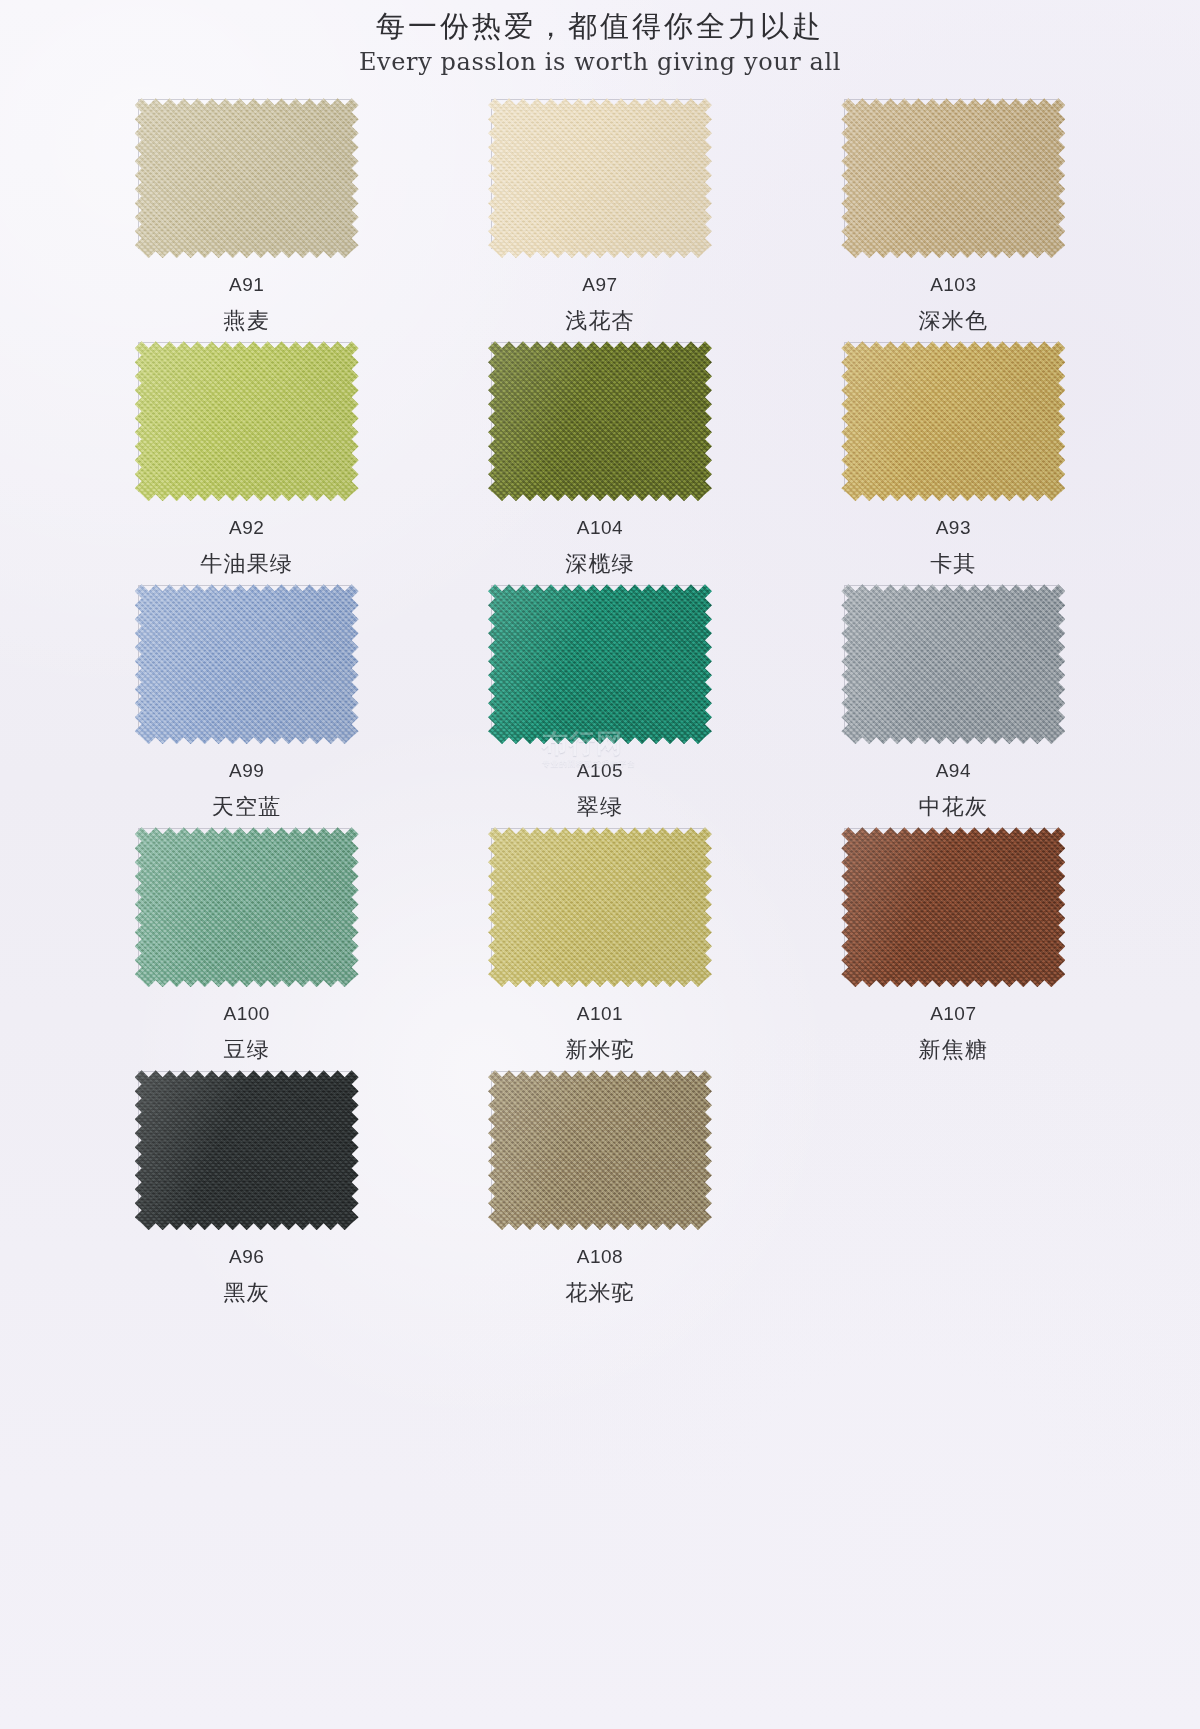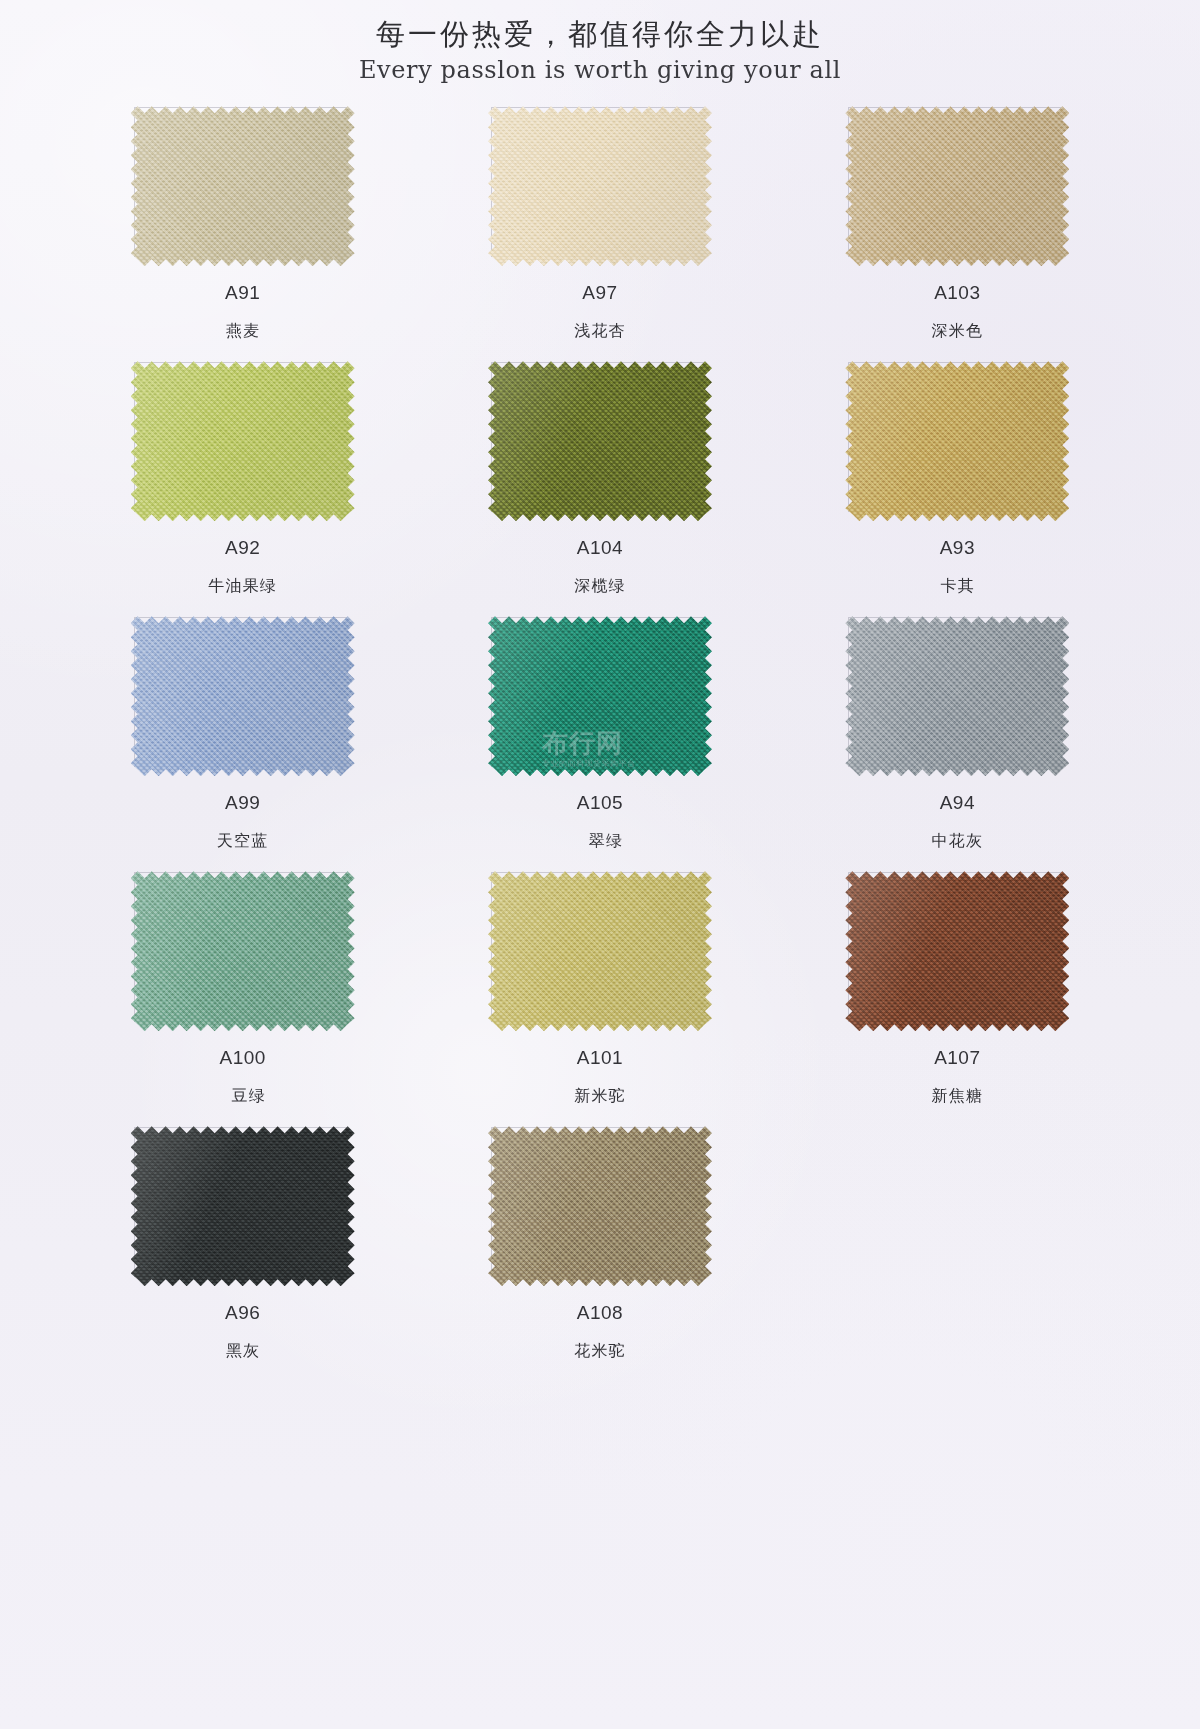"每一份热爱，都值得你全力以赴" .header { padding-top: 16px -> 8px }
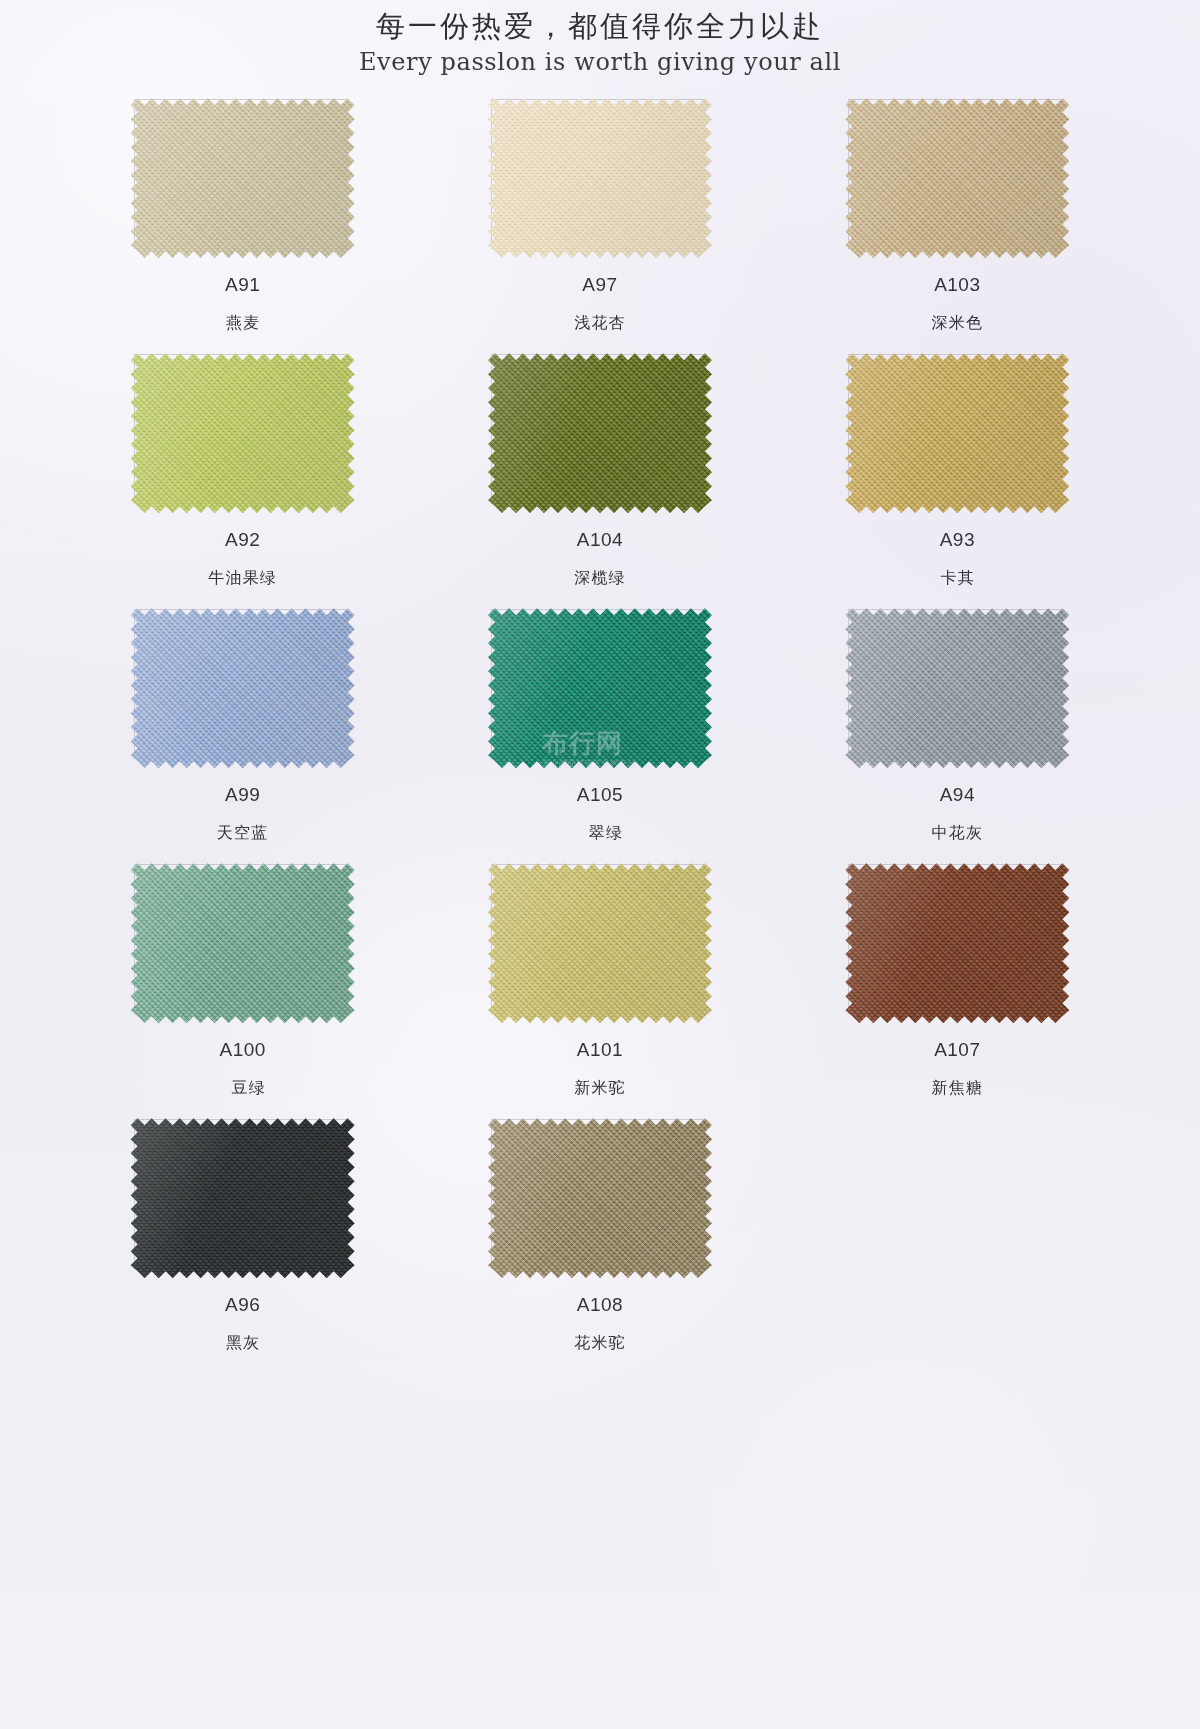"A91" .swatch-grid { gap: 12px -> none }
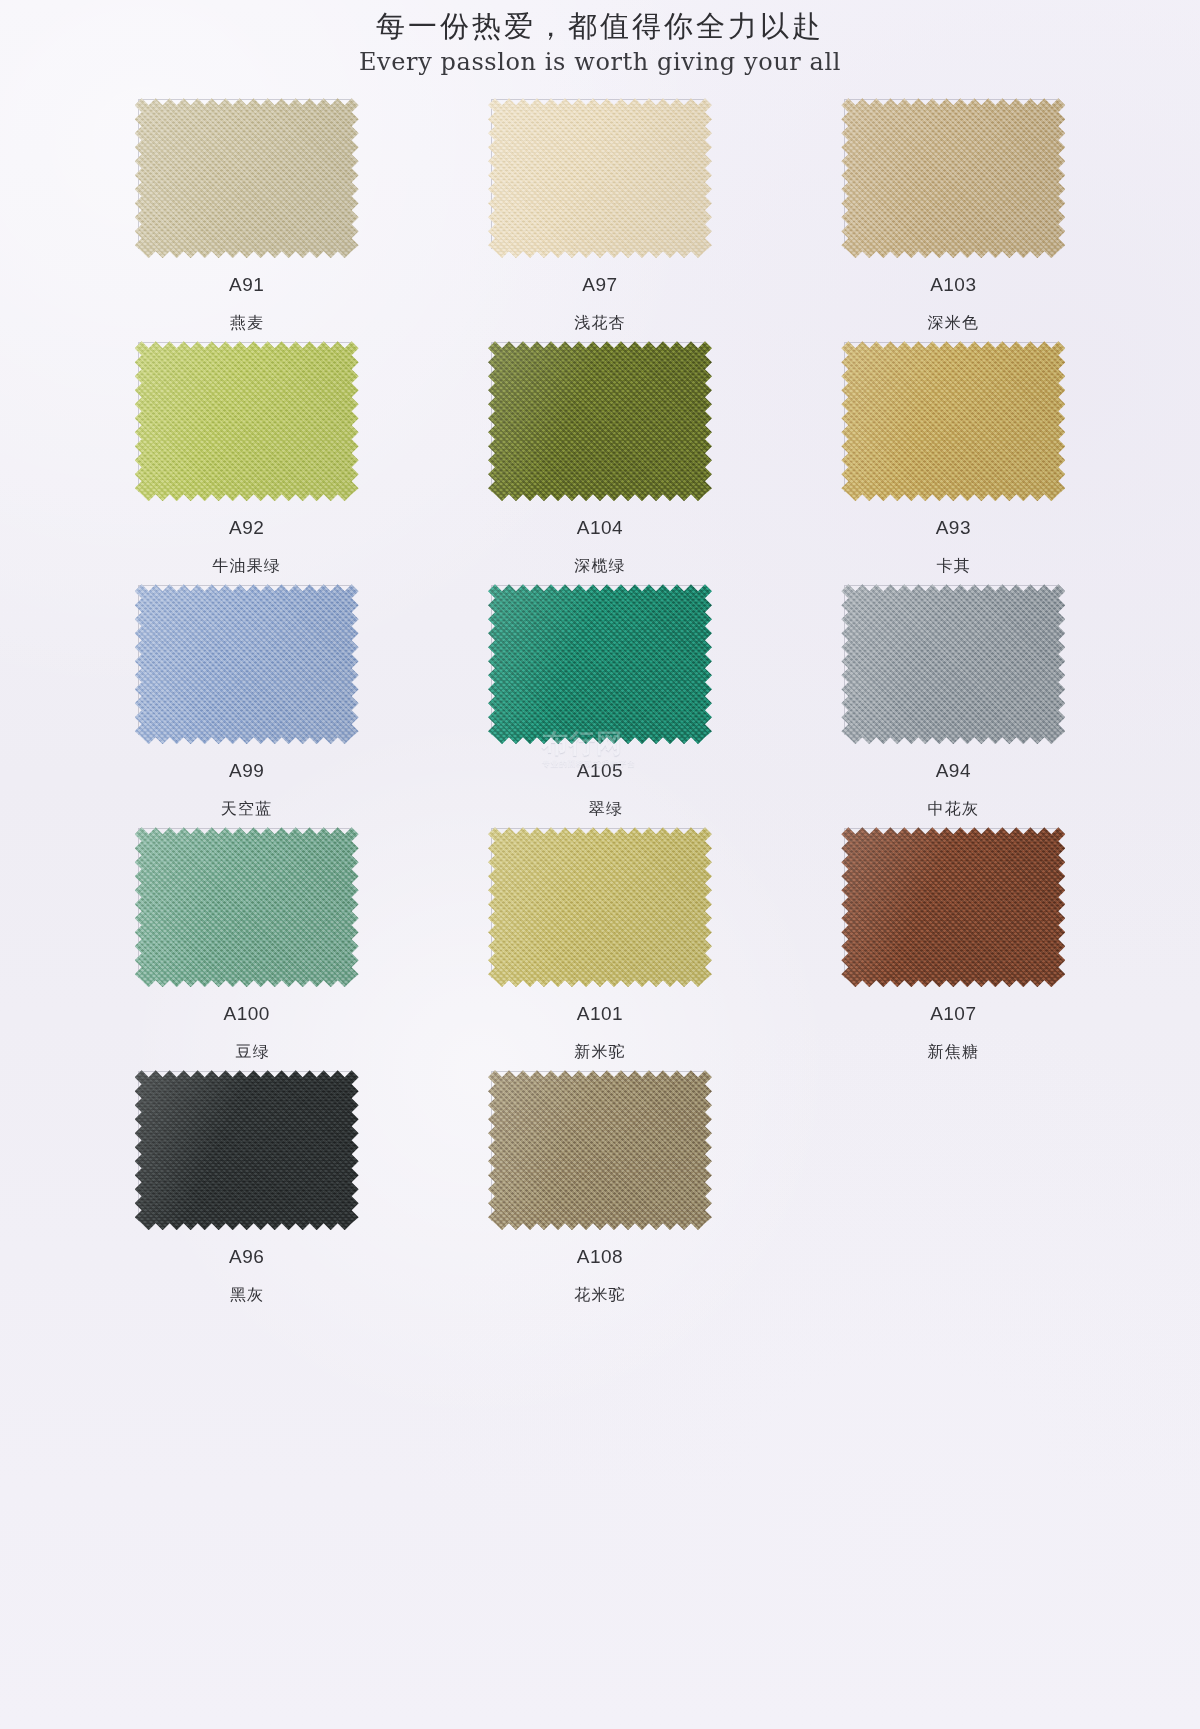"燕麦" .name { font-size: 16px -> 22px; margin-top: 15px -> 9px; text-align: right -> none }
